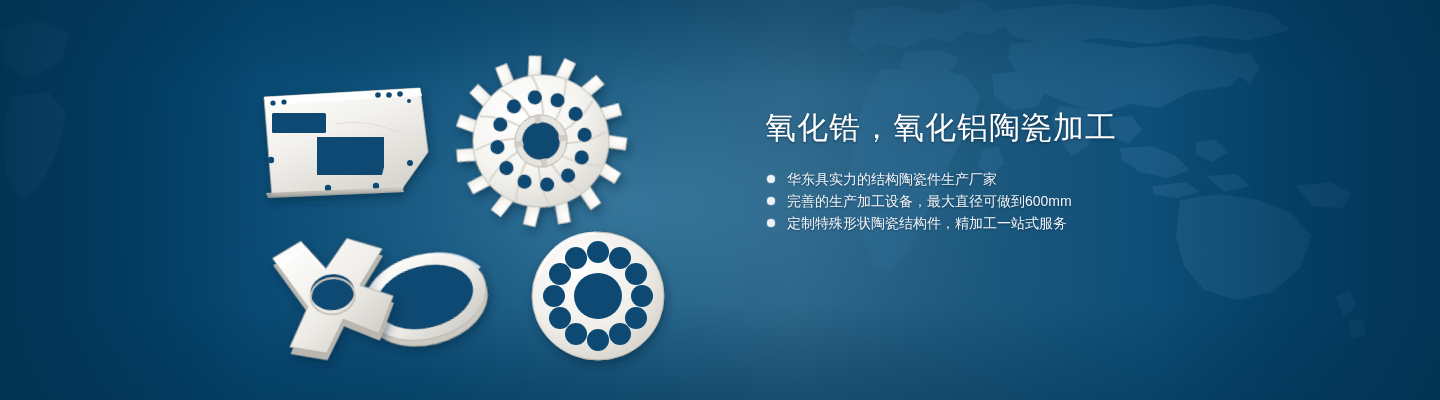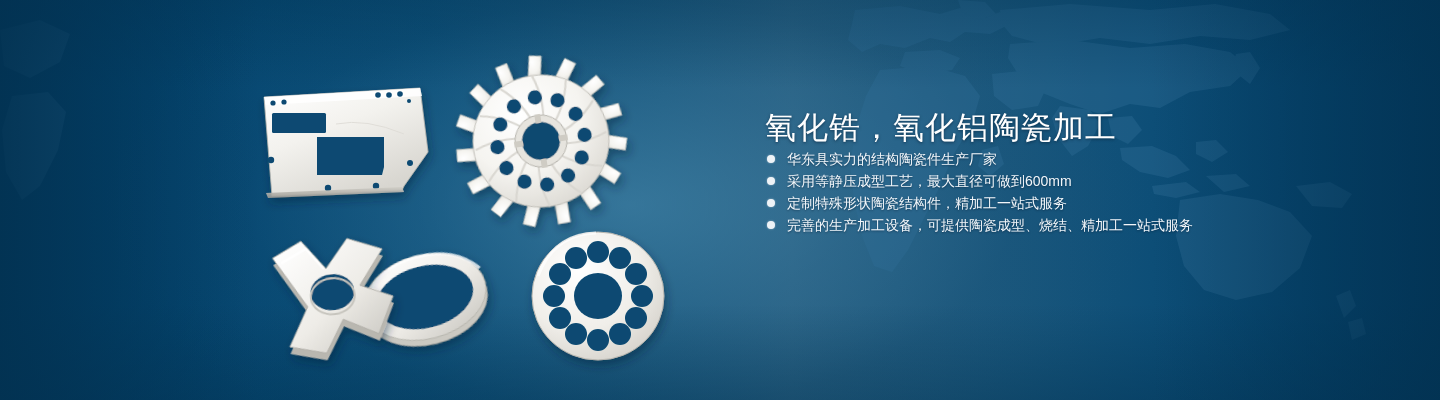"华东具实力的结构陶瓷件生产厂家" .bullets { margin-top: none -> 20px }
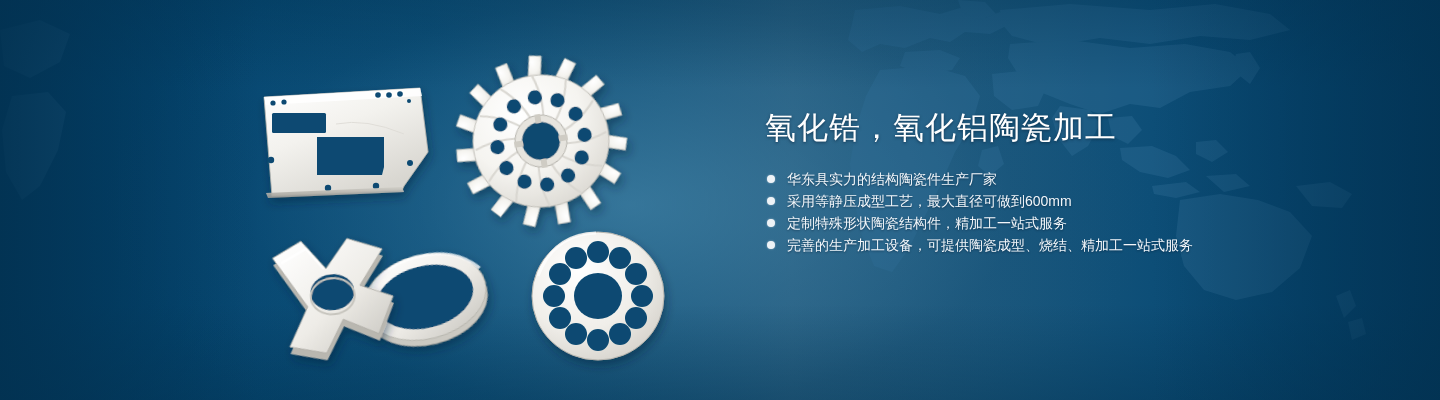"采用等静压成型工艺，最大直径可做到600mm" span.bullet-text { text: 采用等静压成型工艺 -> 完善的生产加工设备 }
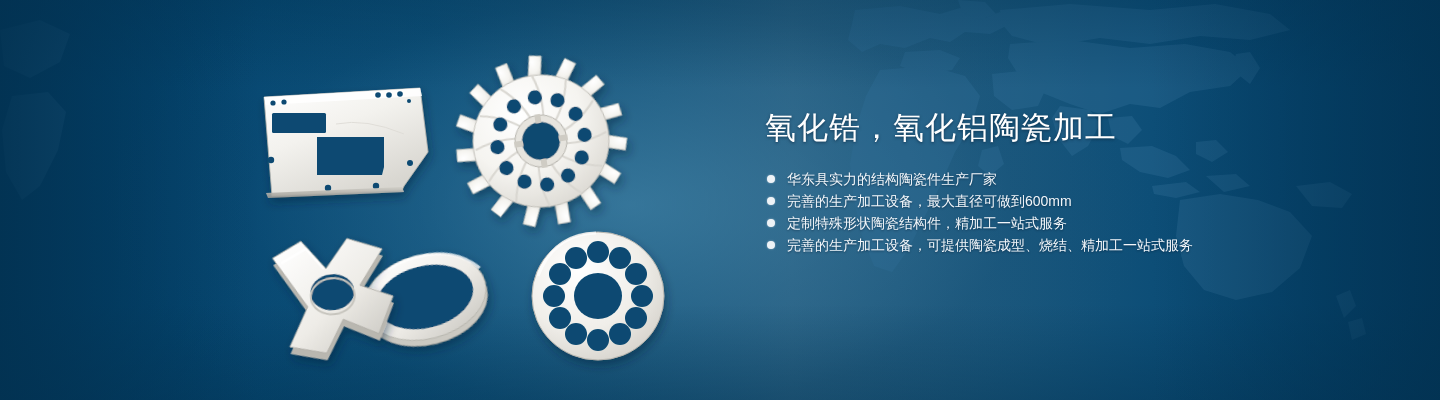"完善的生产加工设备，可提供陶瓷成型、烧结、精加工一站式服务" li.bullet { html: <li> <span></span> <span>完善的生产加工设备，可提供陶瓷成型、烧结、精加工一站式服务</span> </li> -> none }
